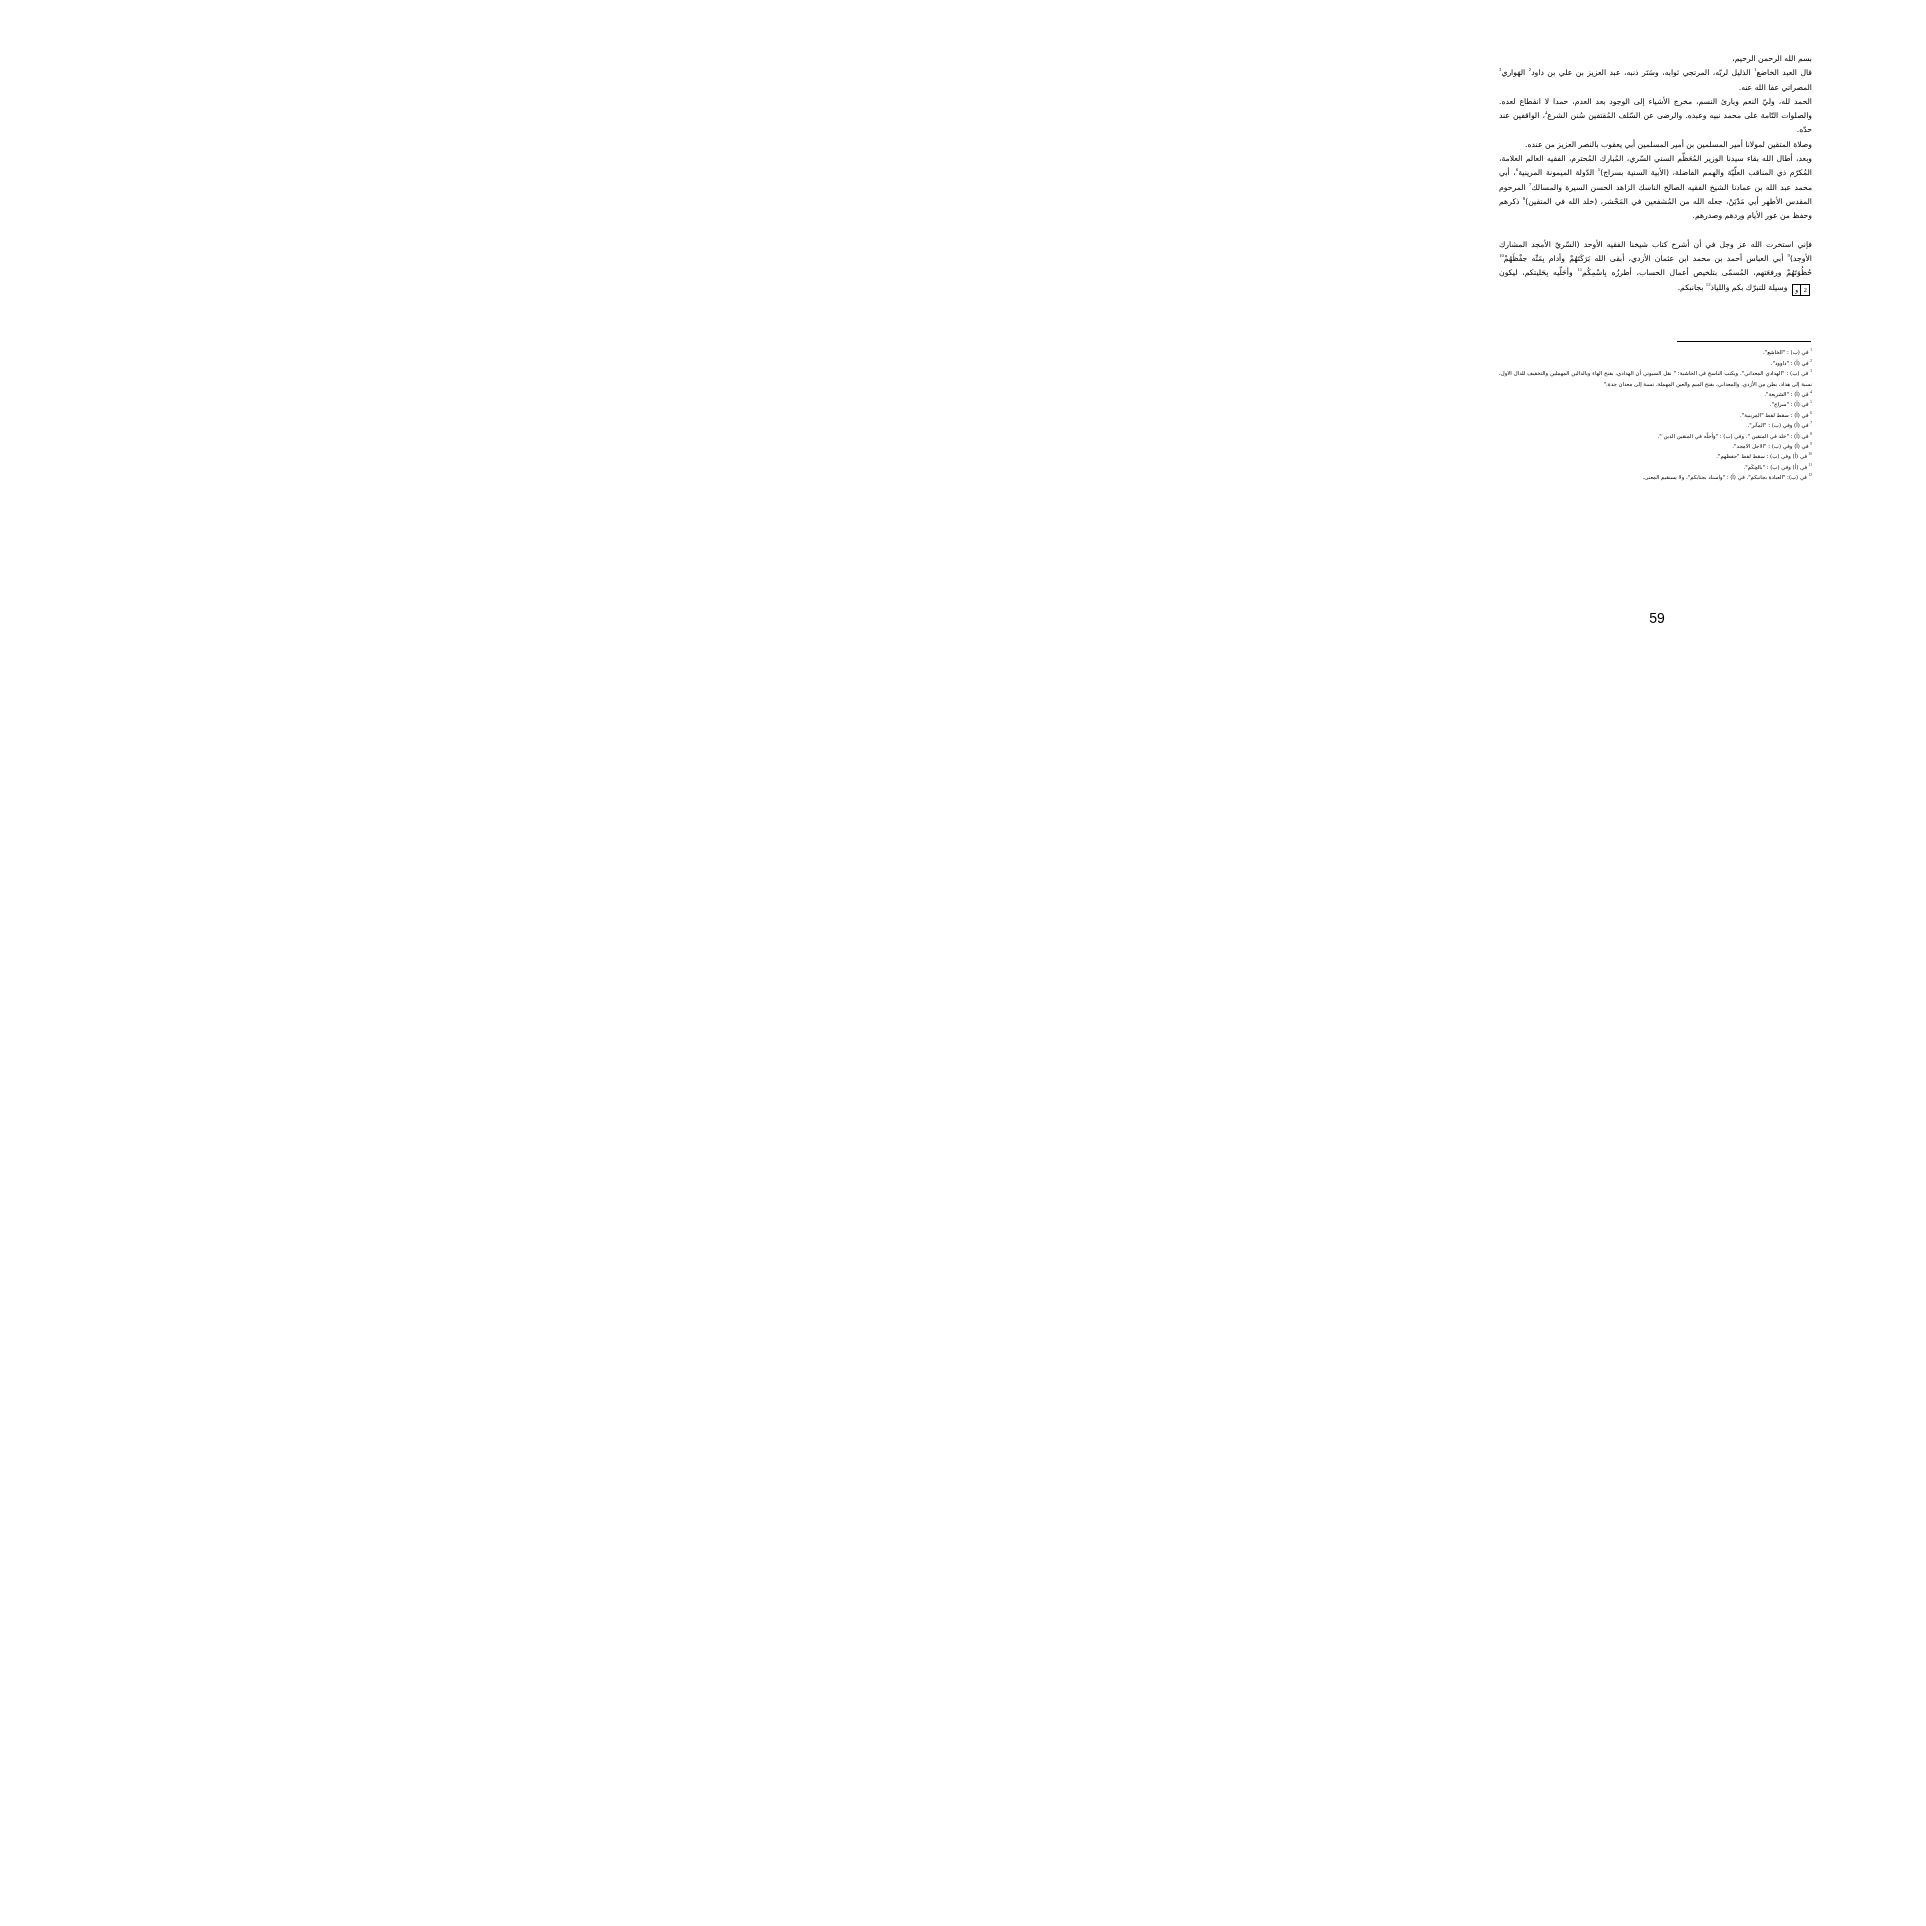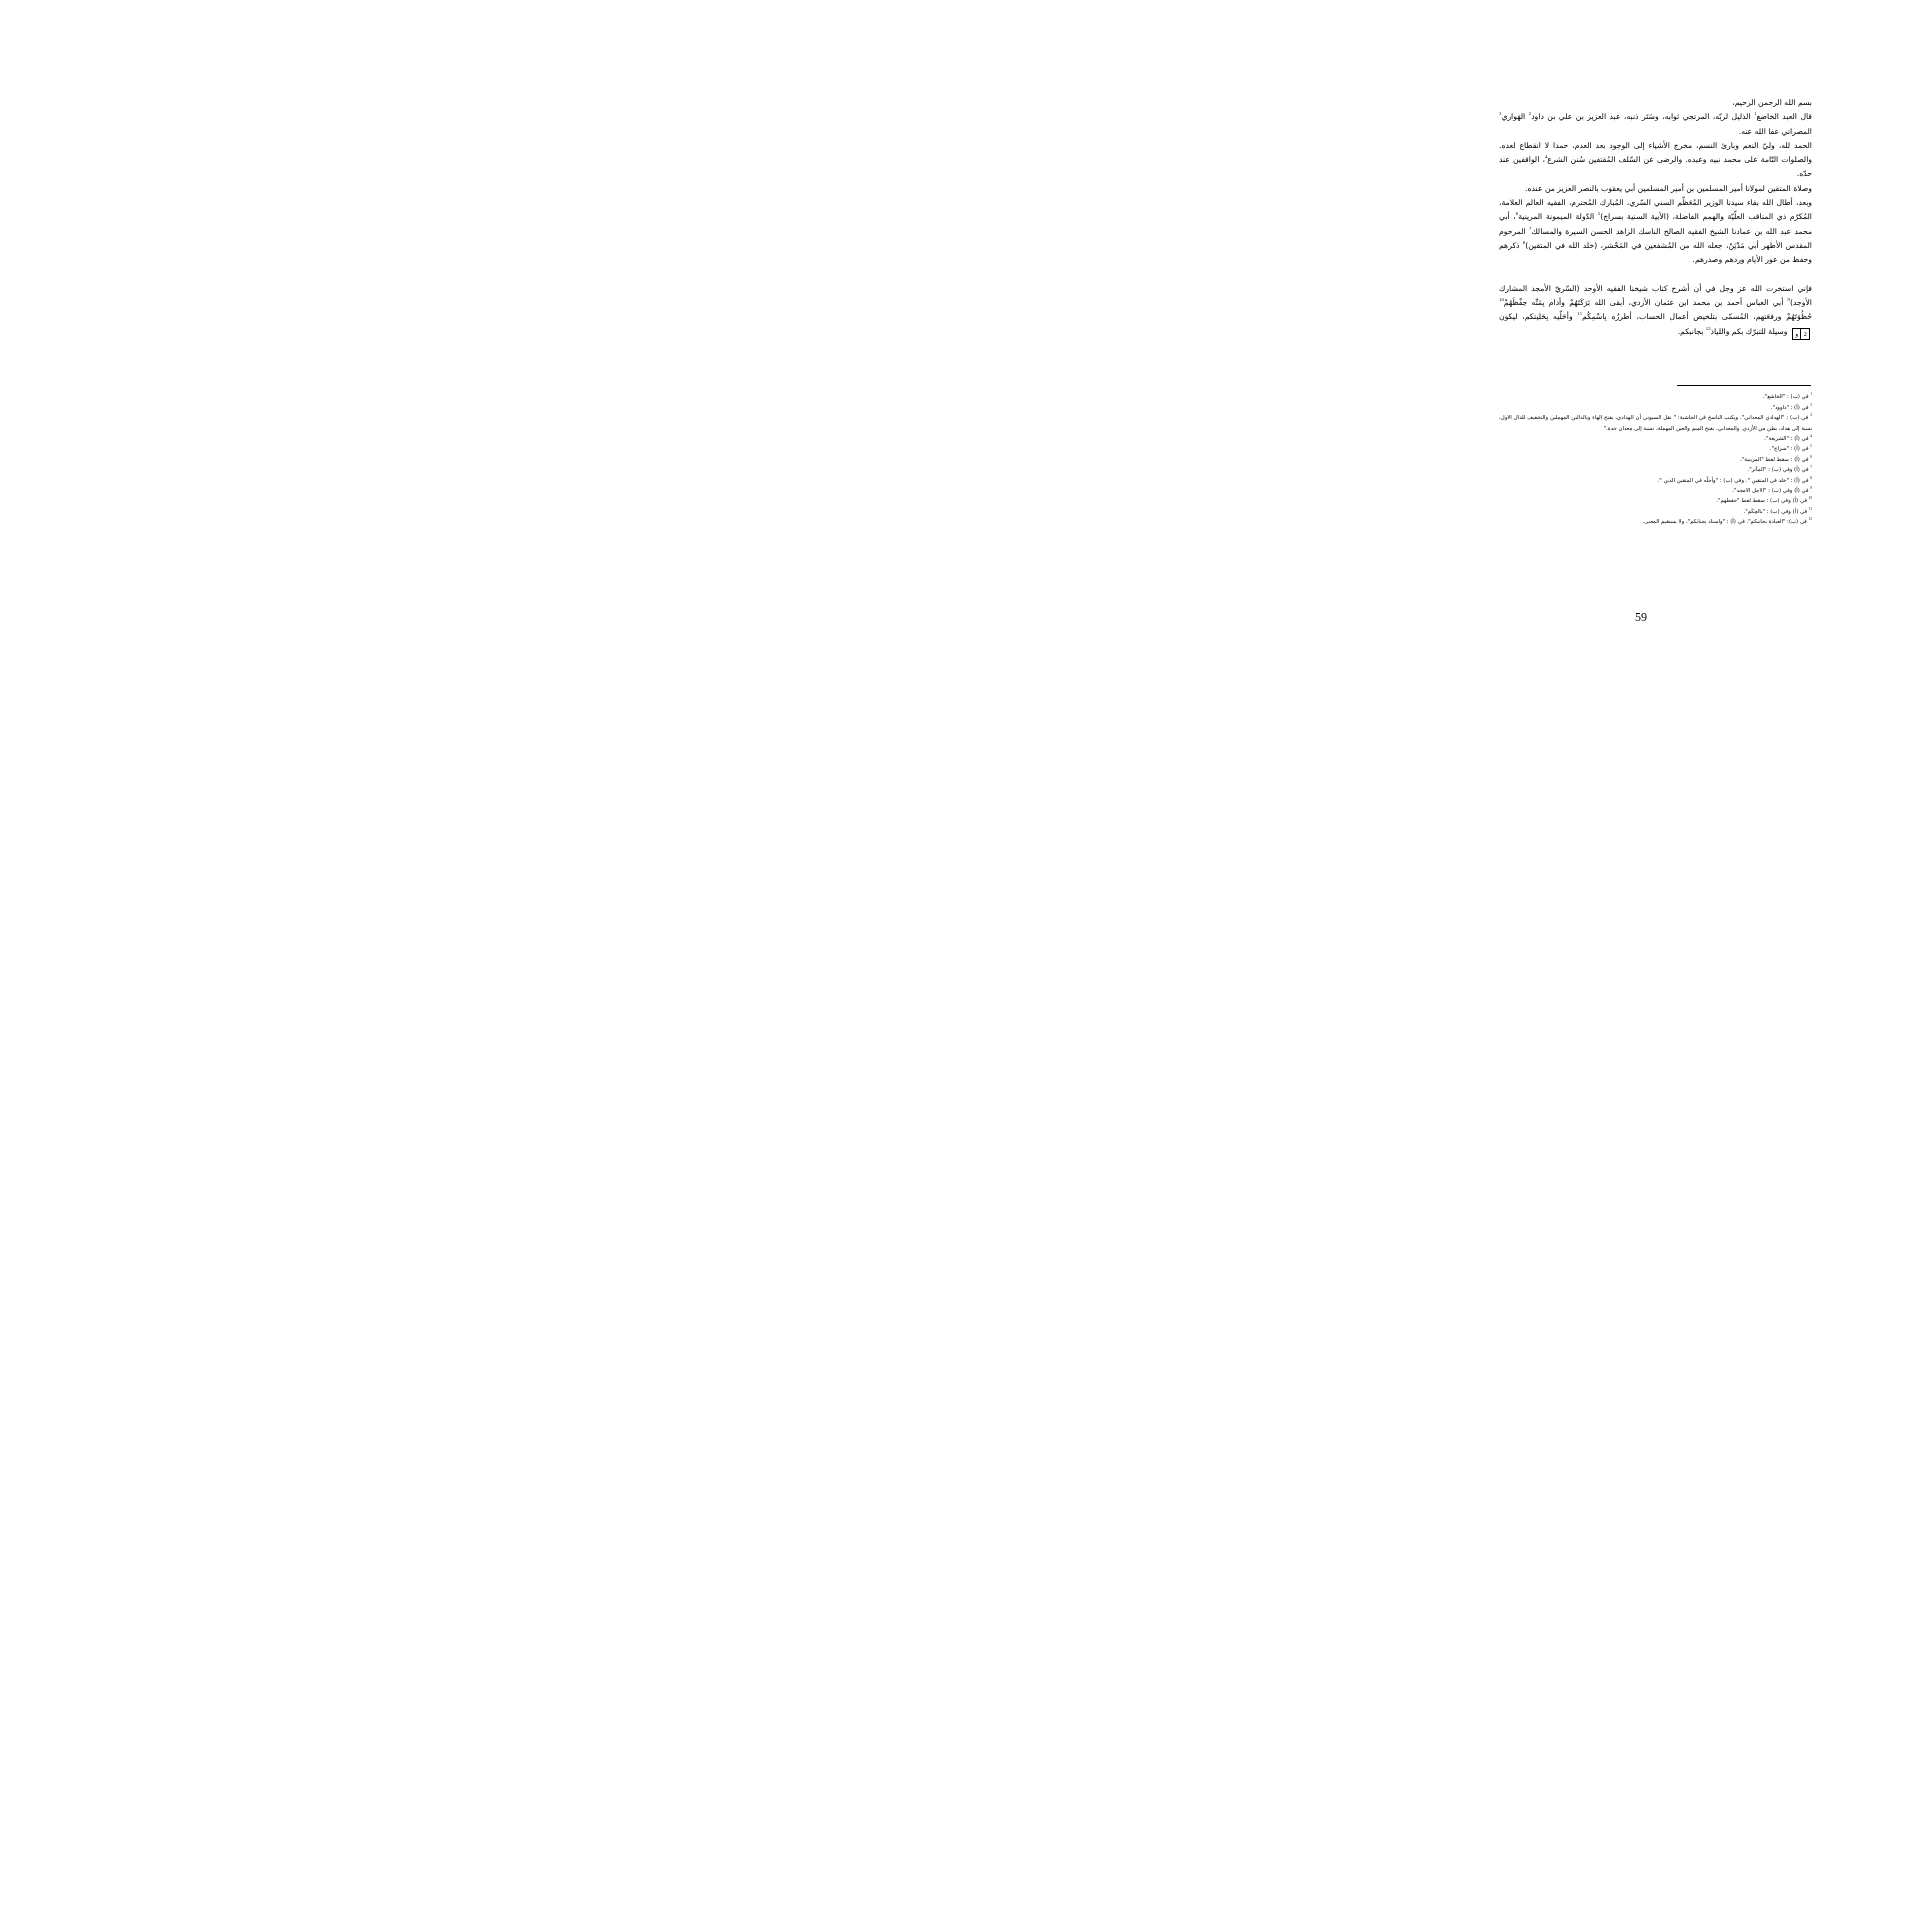"بسم الله الرحمن الرحيم،" .body-text { padding-top: 96px -> 52px }
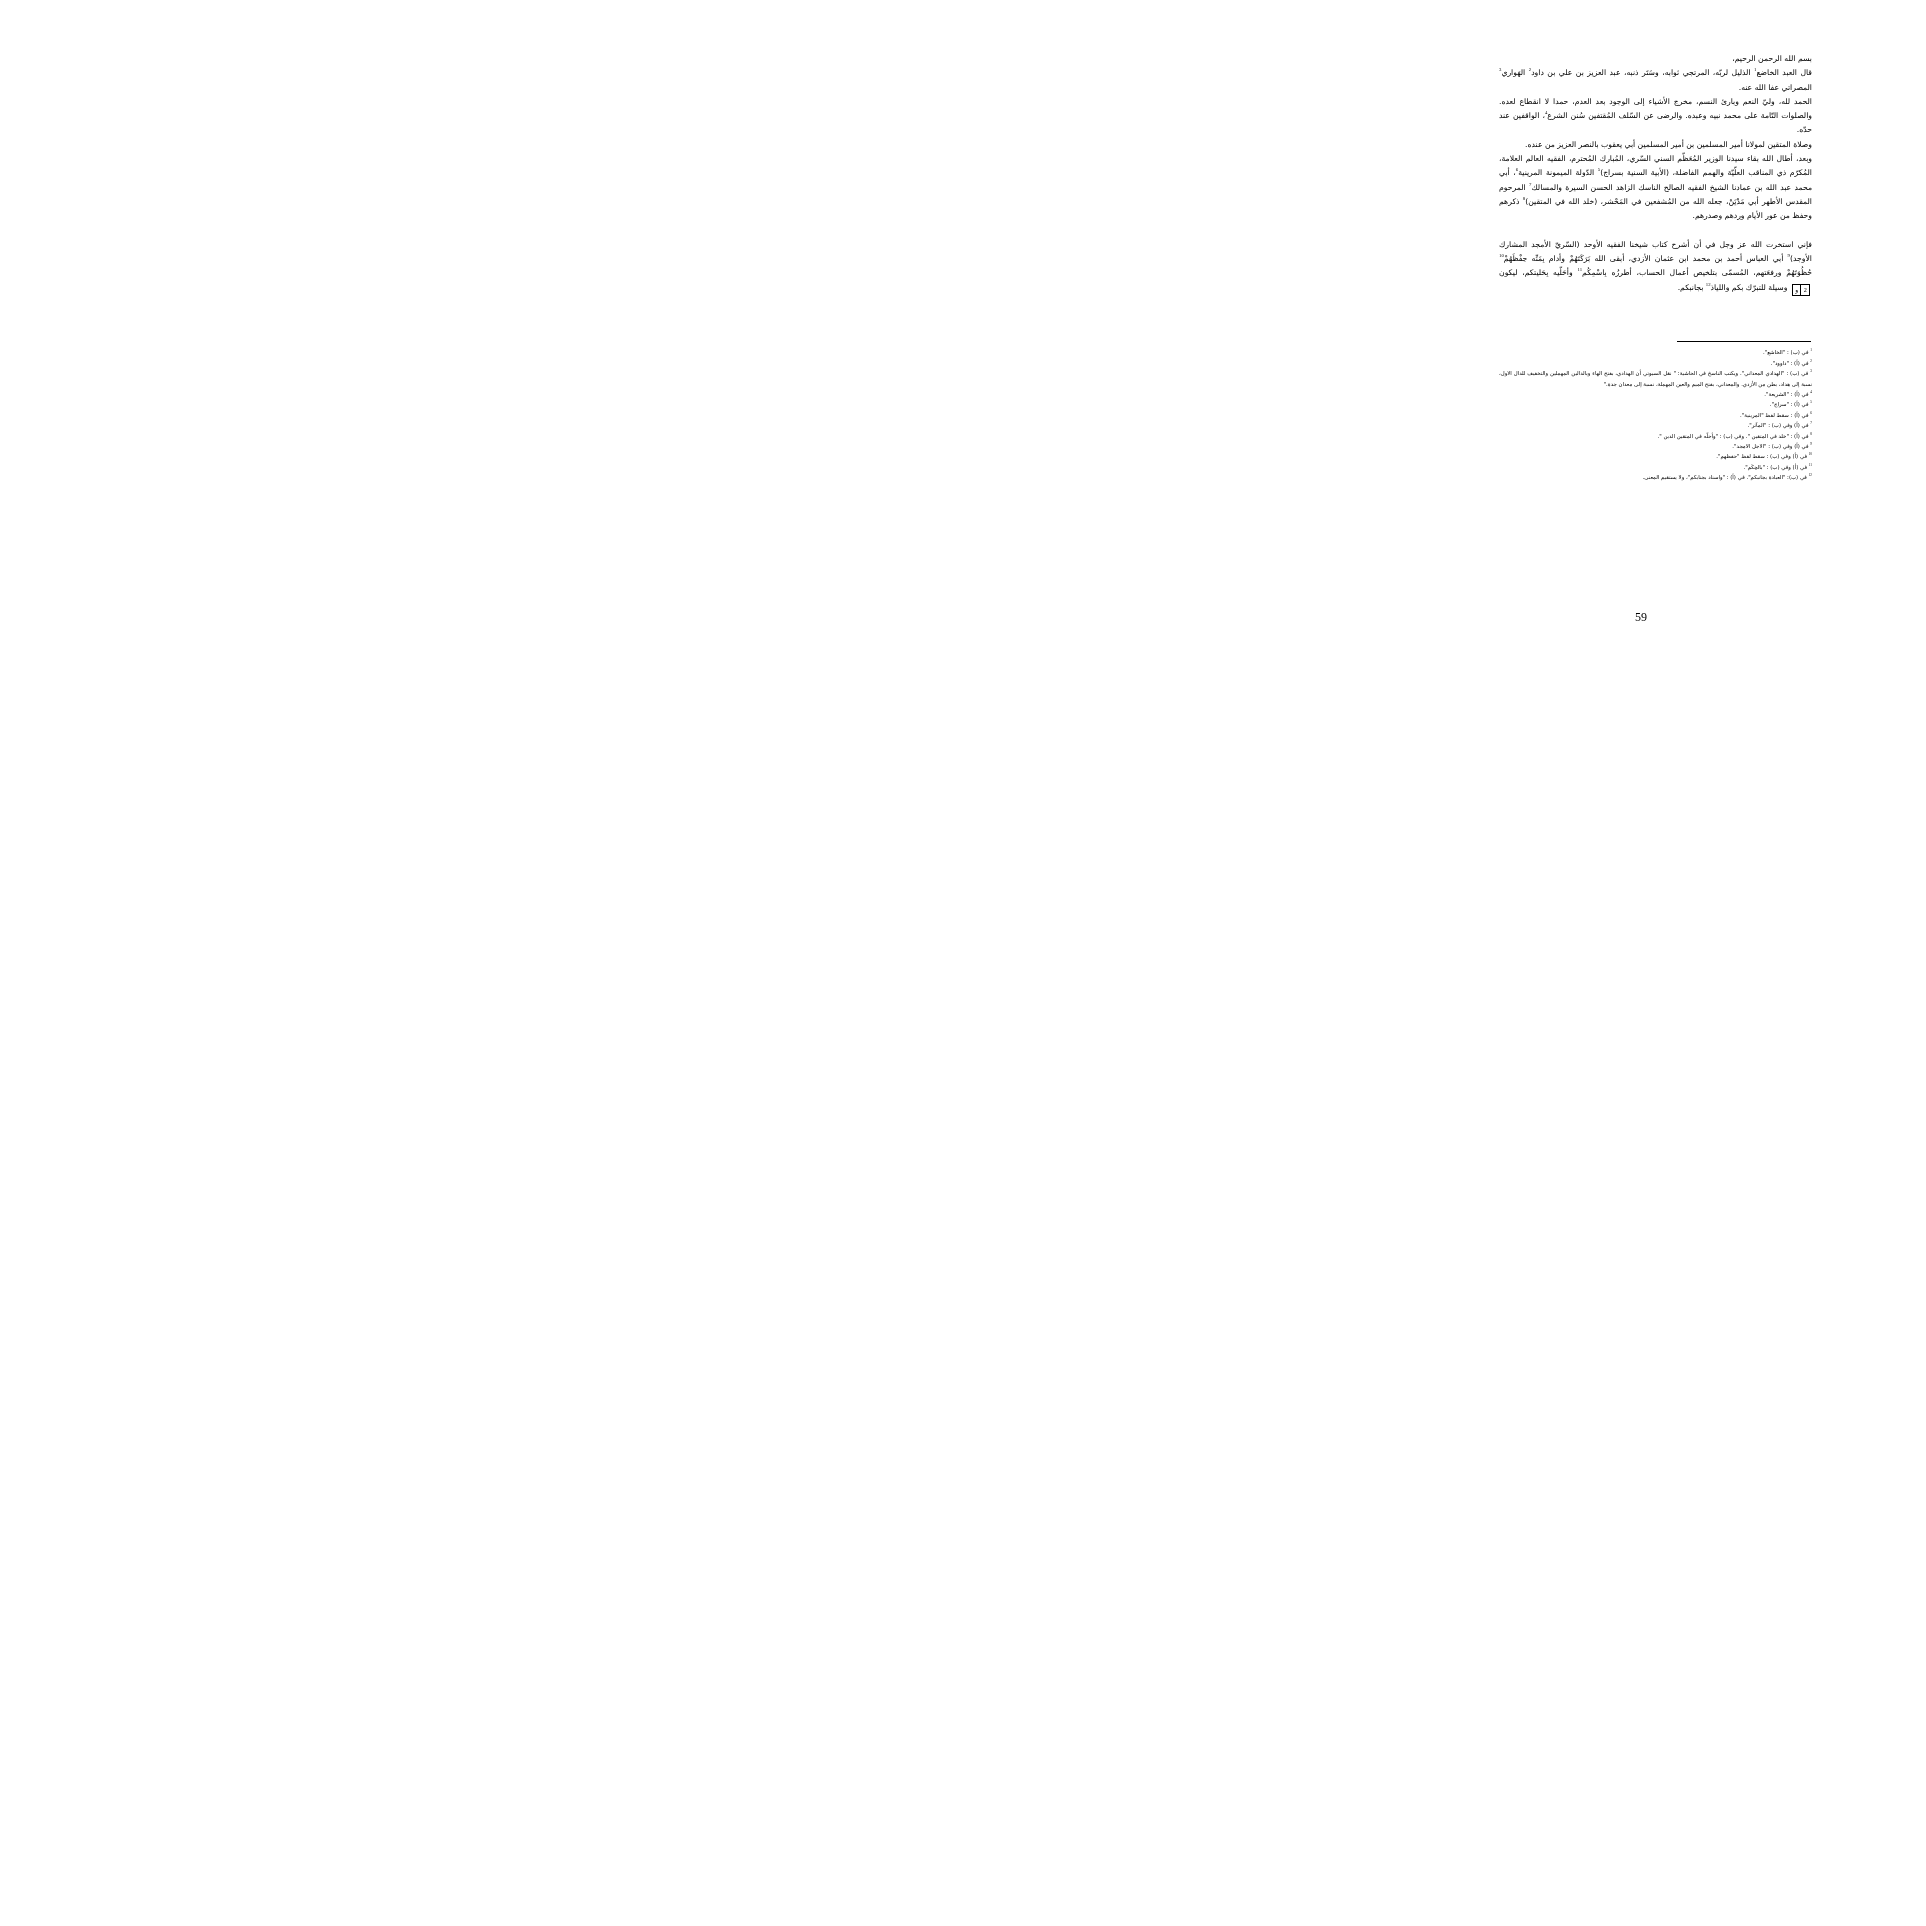"59" .page-number { font-family: Liberation Serif, serif -> Liberation Sans, sans-serif; font-size: 12px -> 14px; left: 260px -> 276px }
